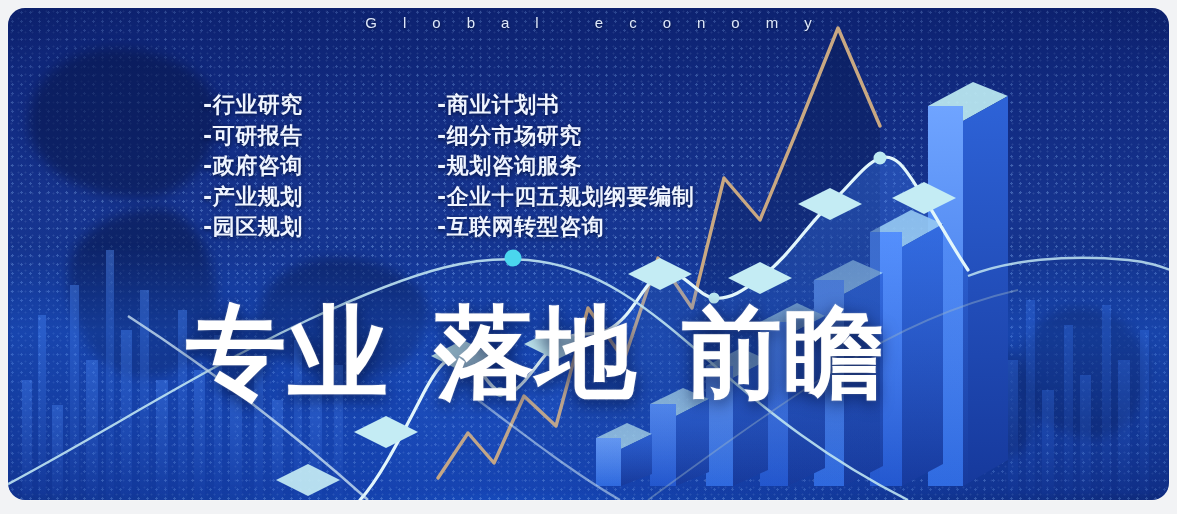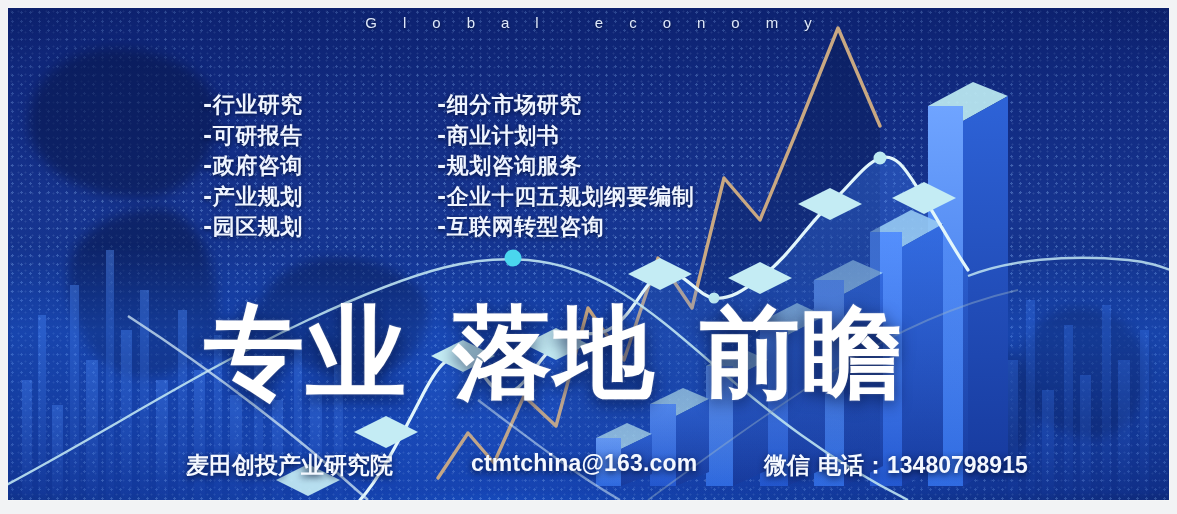"Global economy" #banner { border-radius: none -> 17px }
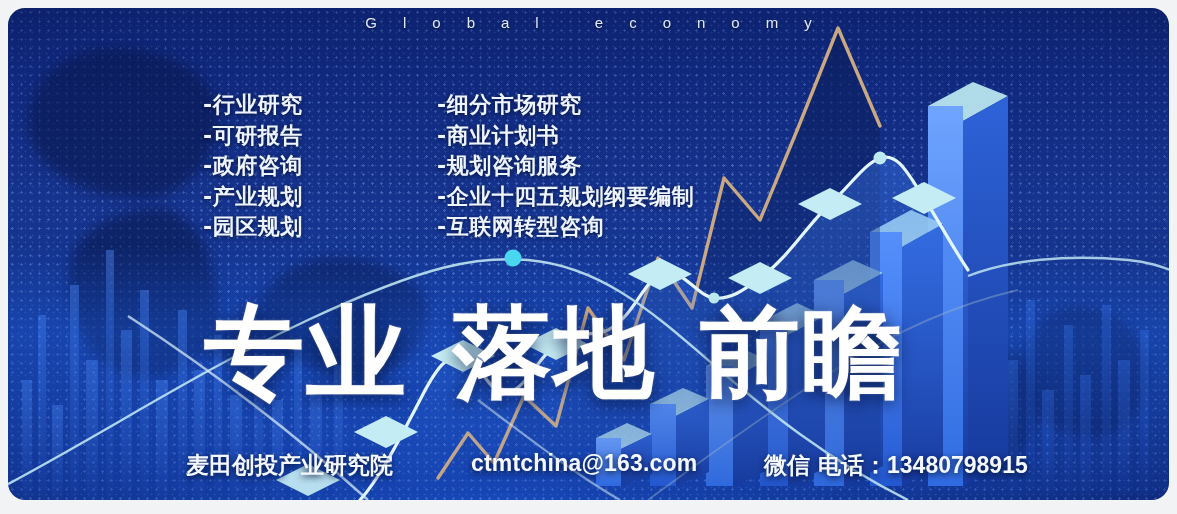"-细分市场研究" div { order: before "-商业计划书" -> after "-商业计划书" }
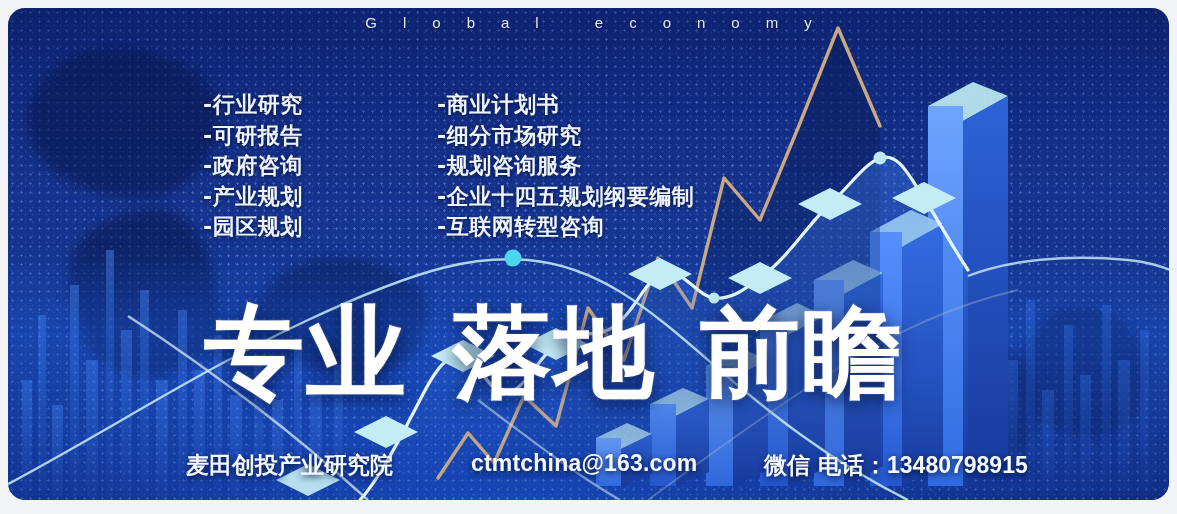"专业 落地 前瞻" .headline { left: 196px -> 178px }
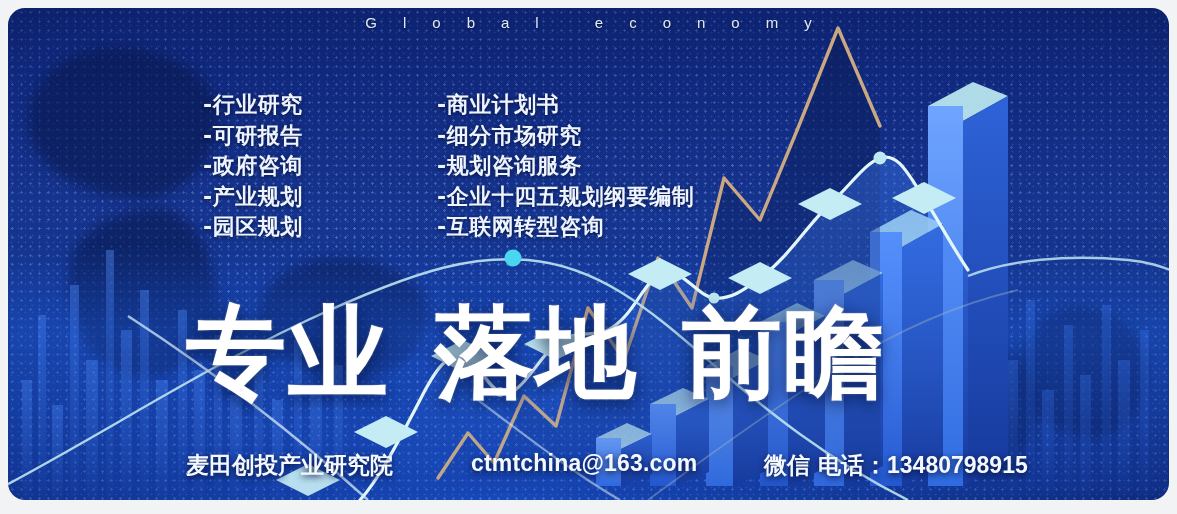"麦田创投产业研究院" div.contact { html: <div> <span>麦田创投产业研究院</span> <span>ctmtchina@163.com</span> <span><span>微信 电话：</span><span>13480798915</span></span> </div> -> none }
